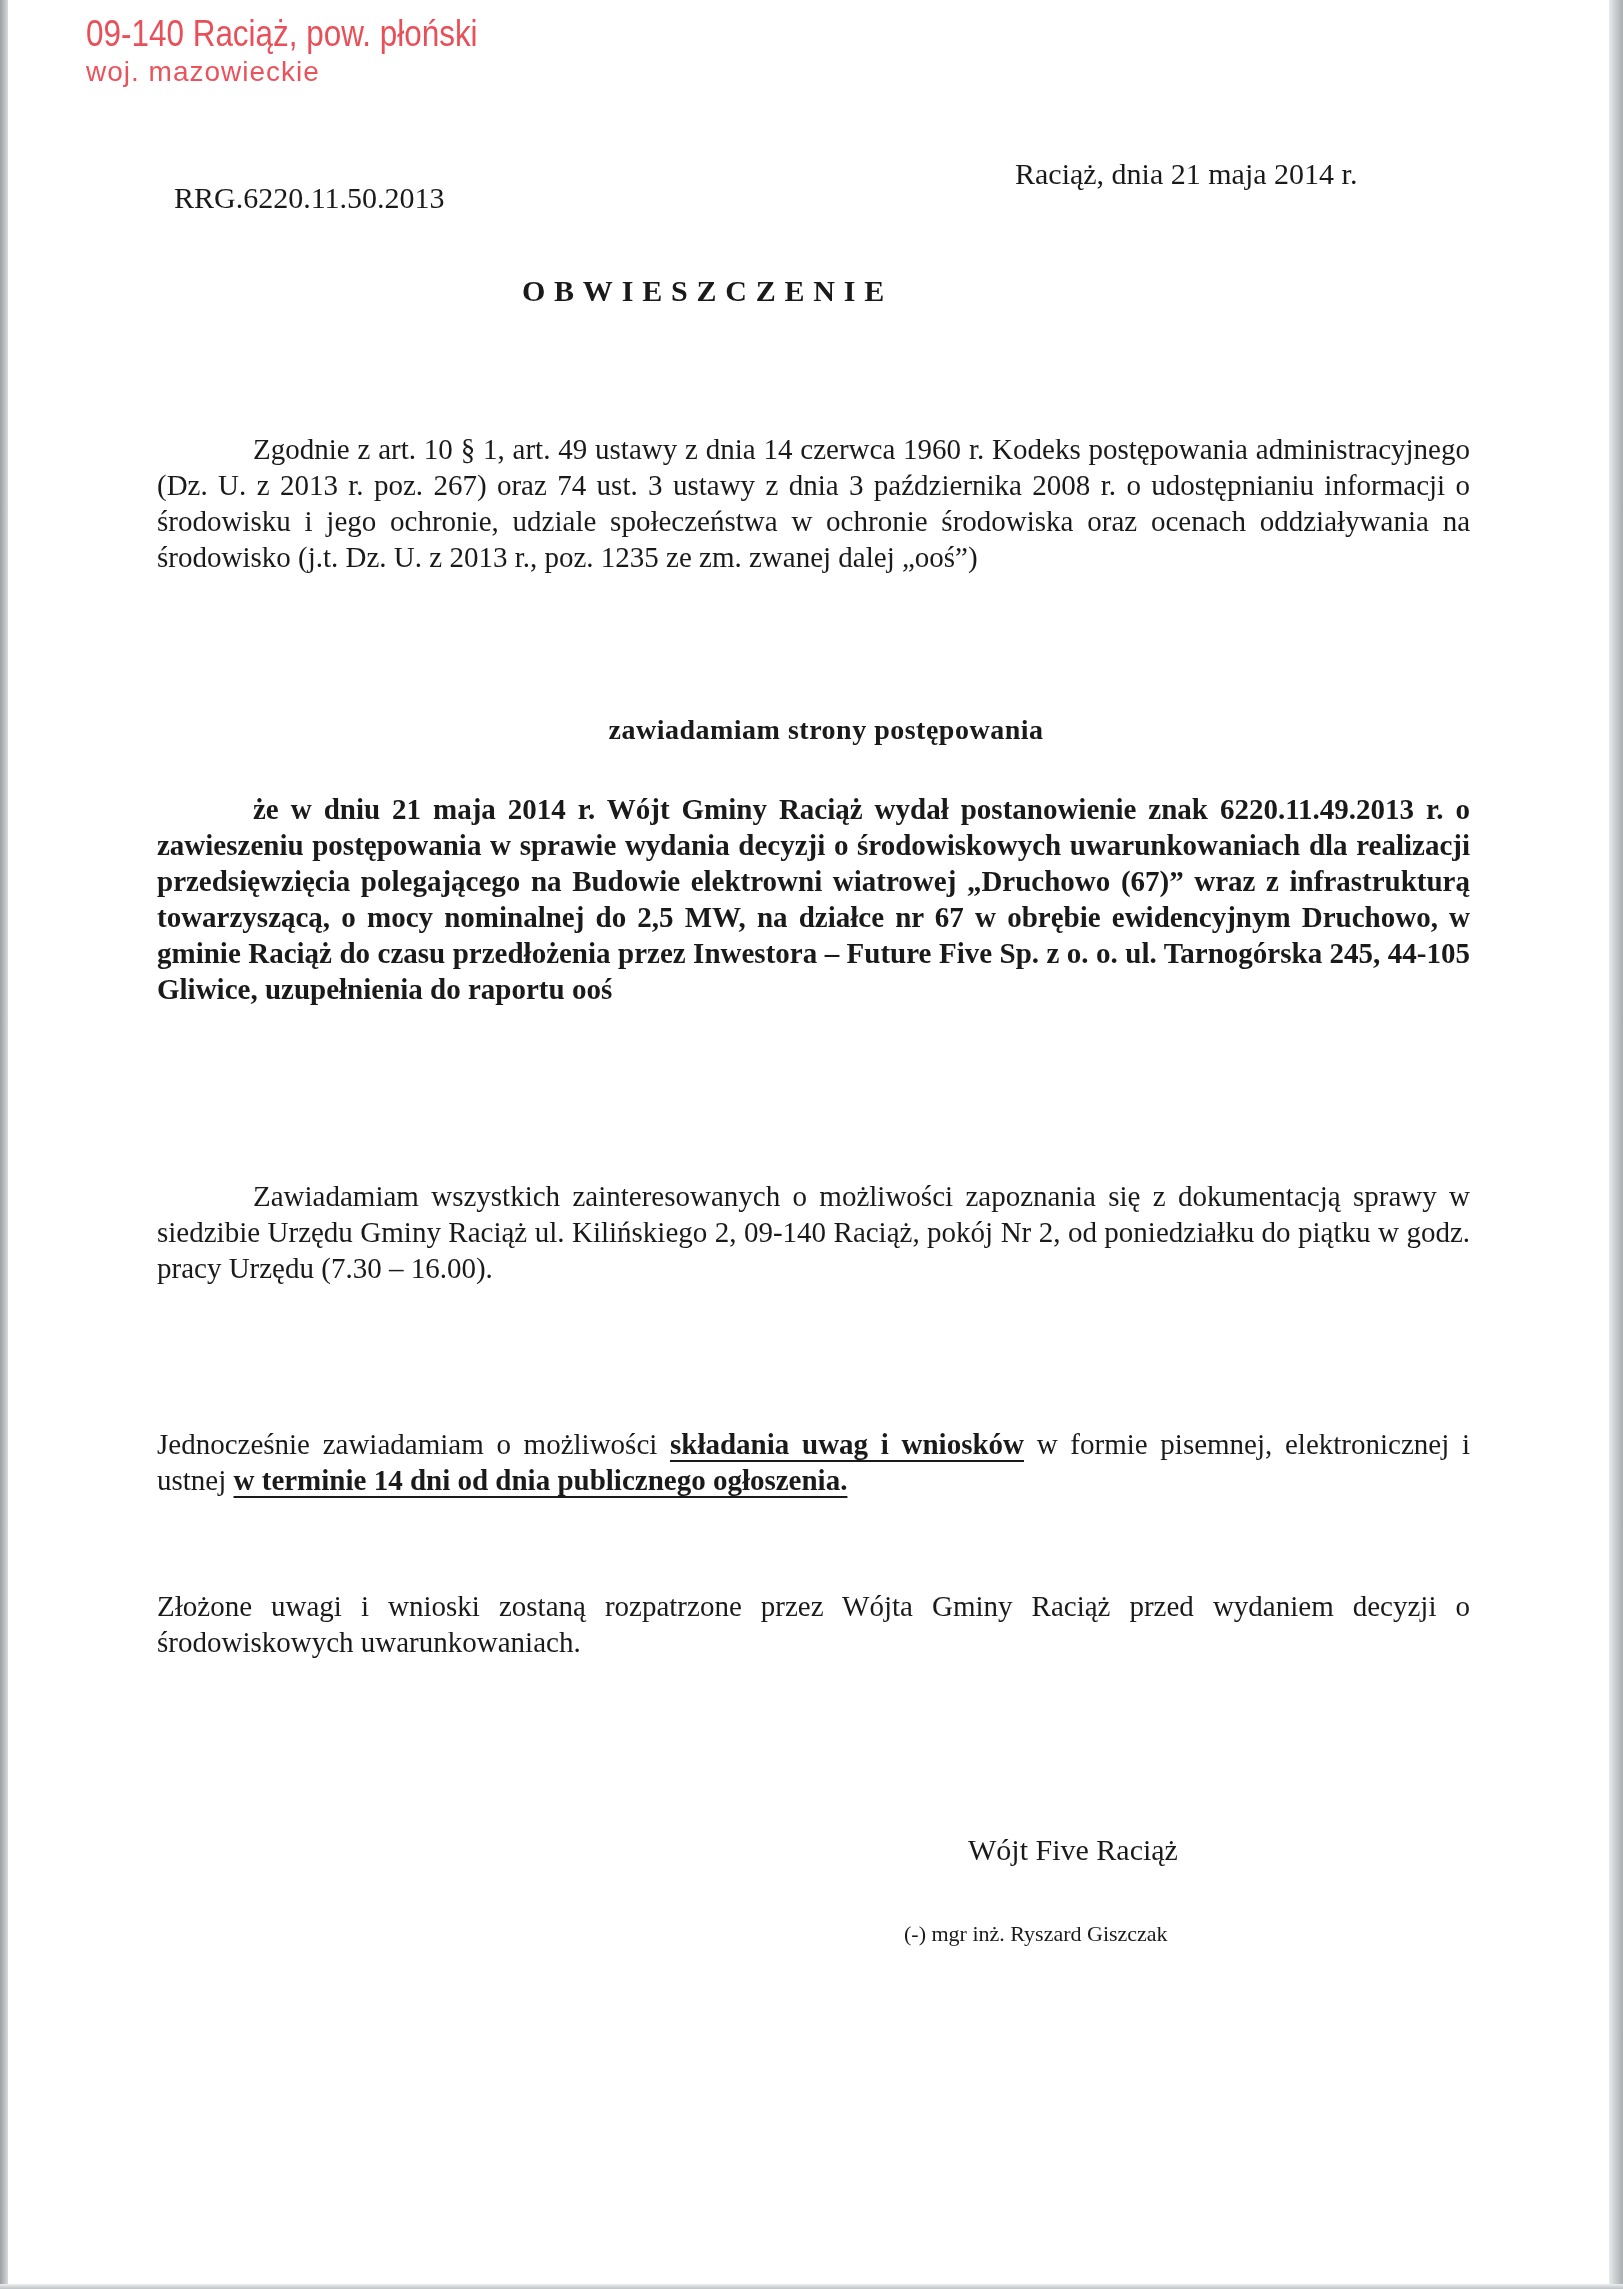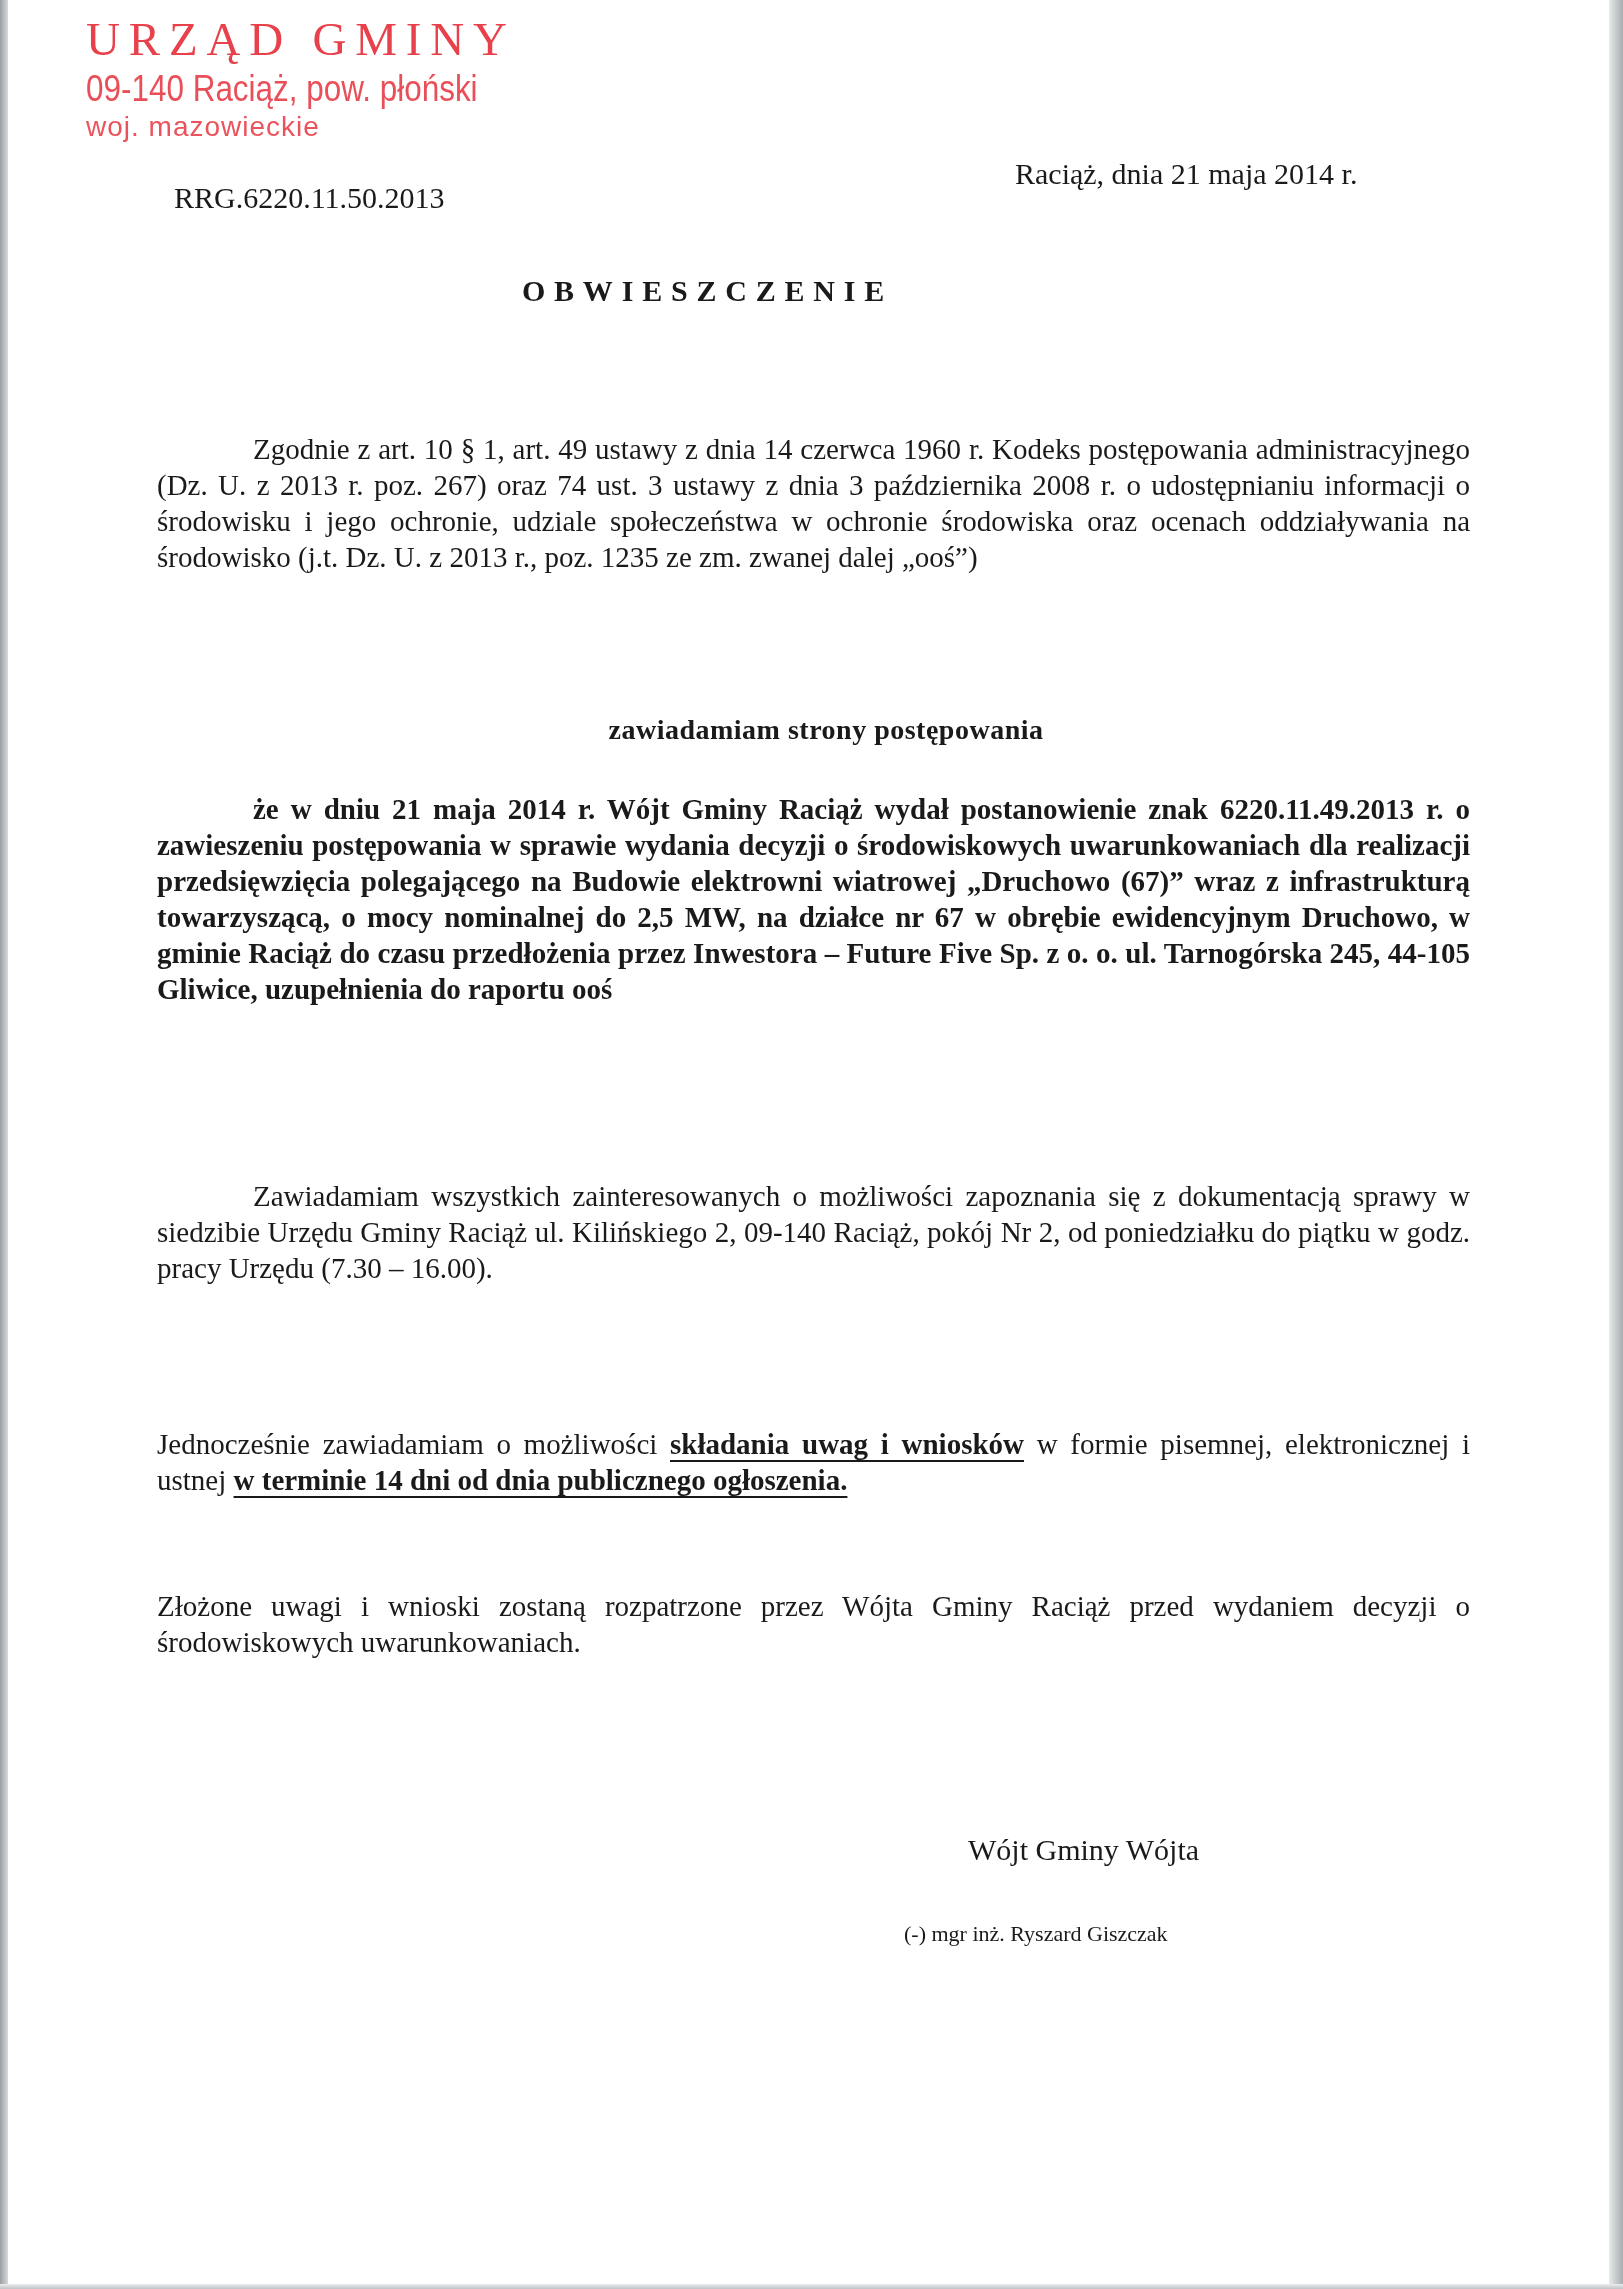"URZĄD GMINY" div.l1 { html: <div>URZĄD GMINY</div> -> none }
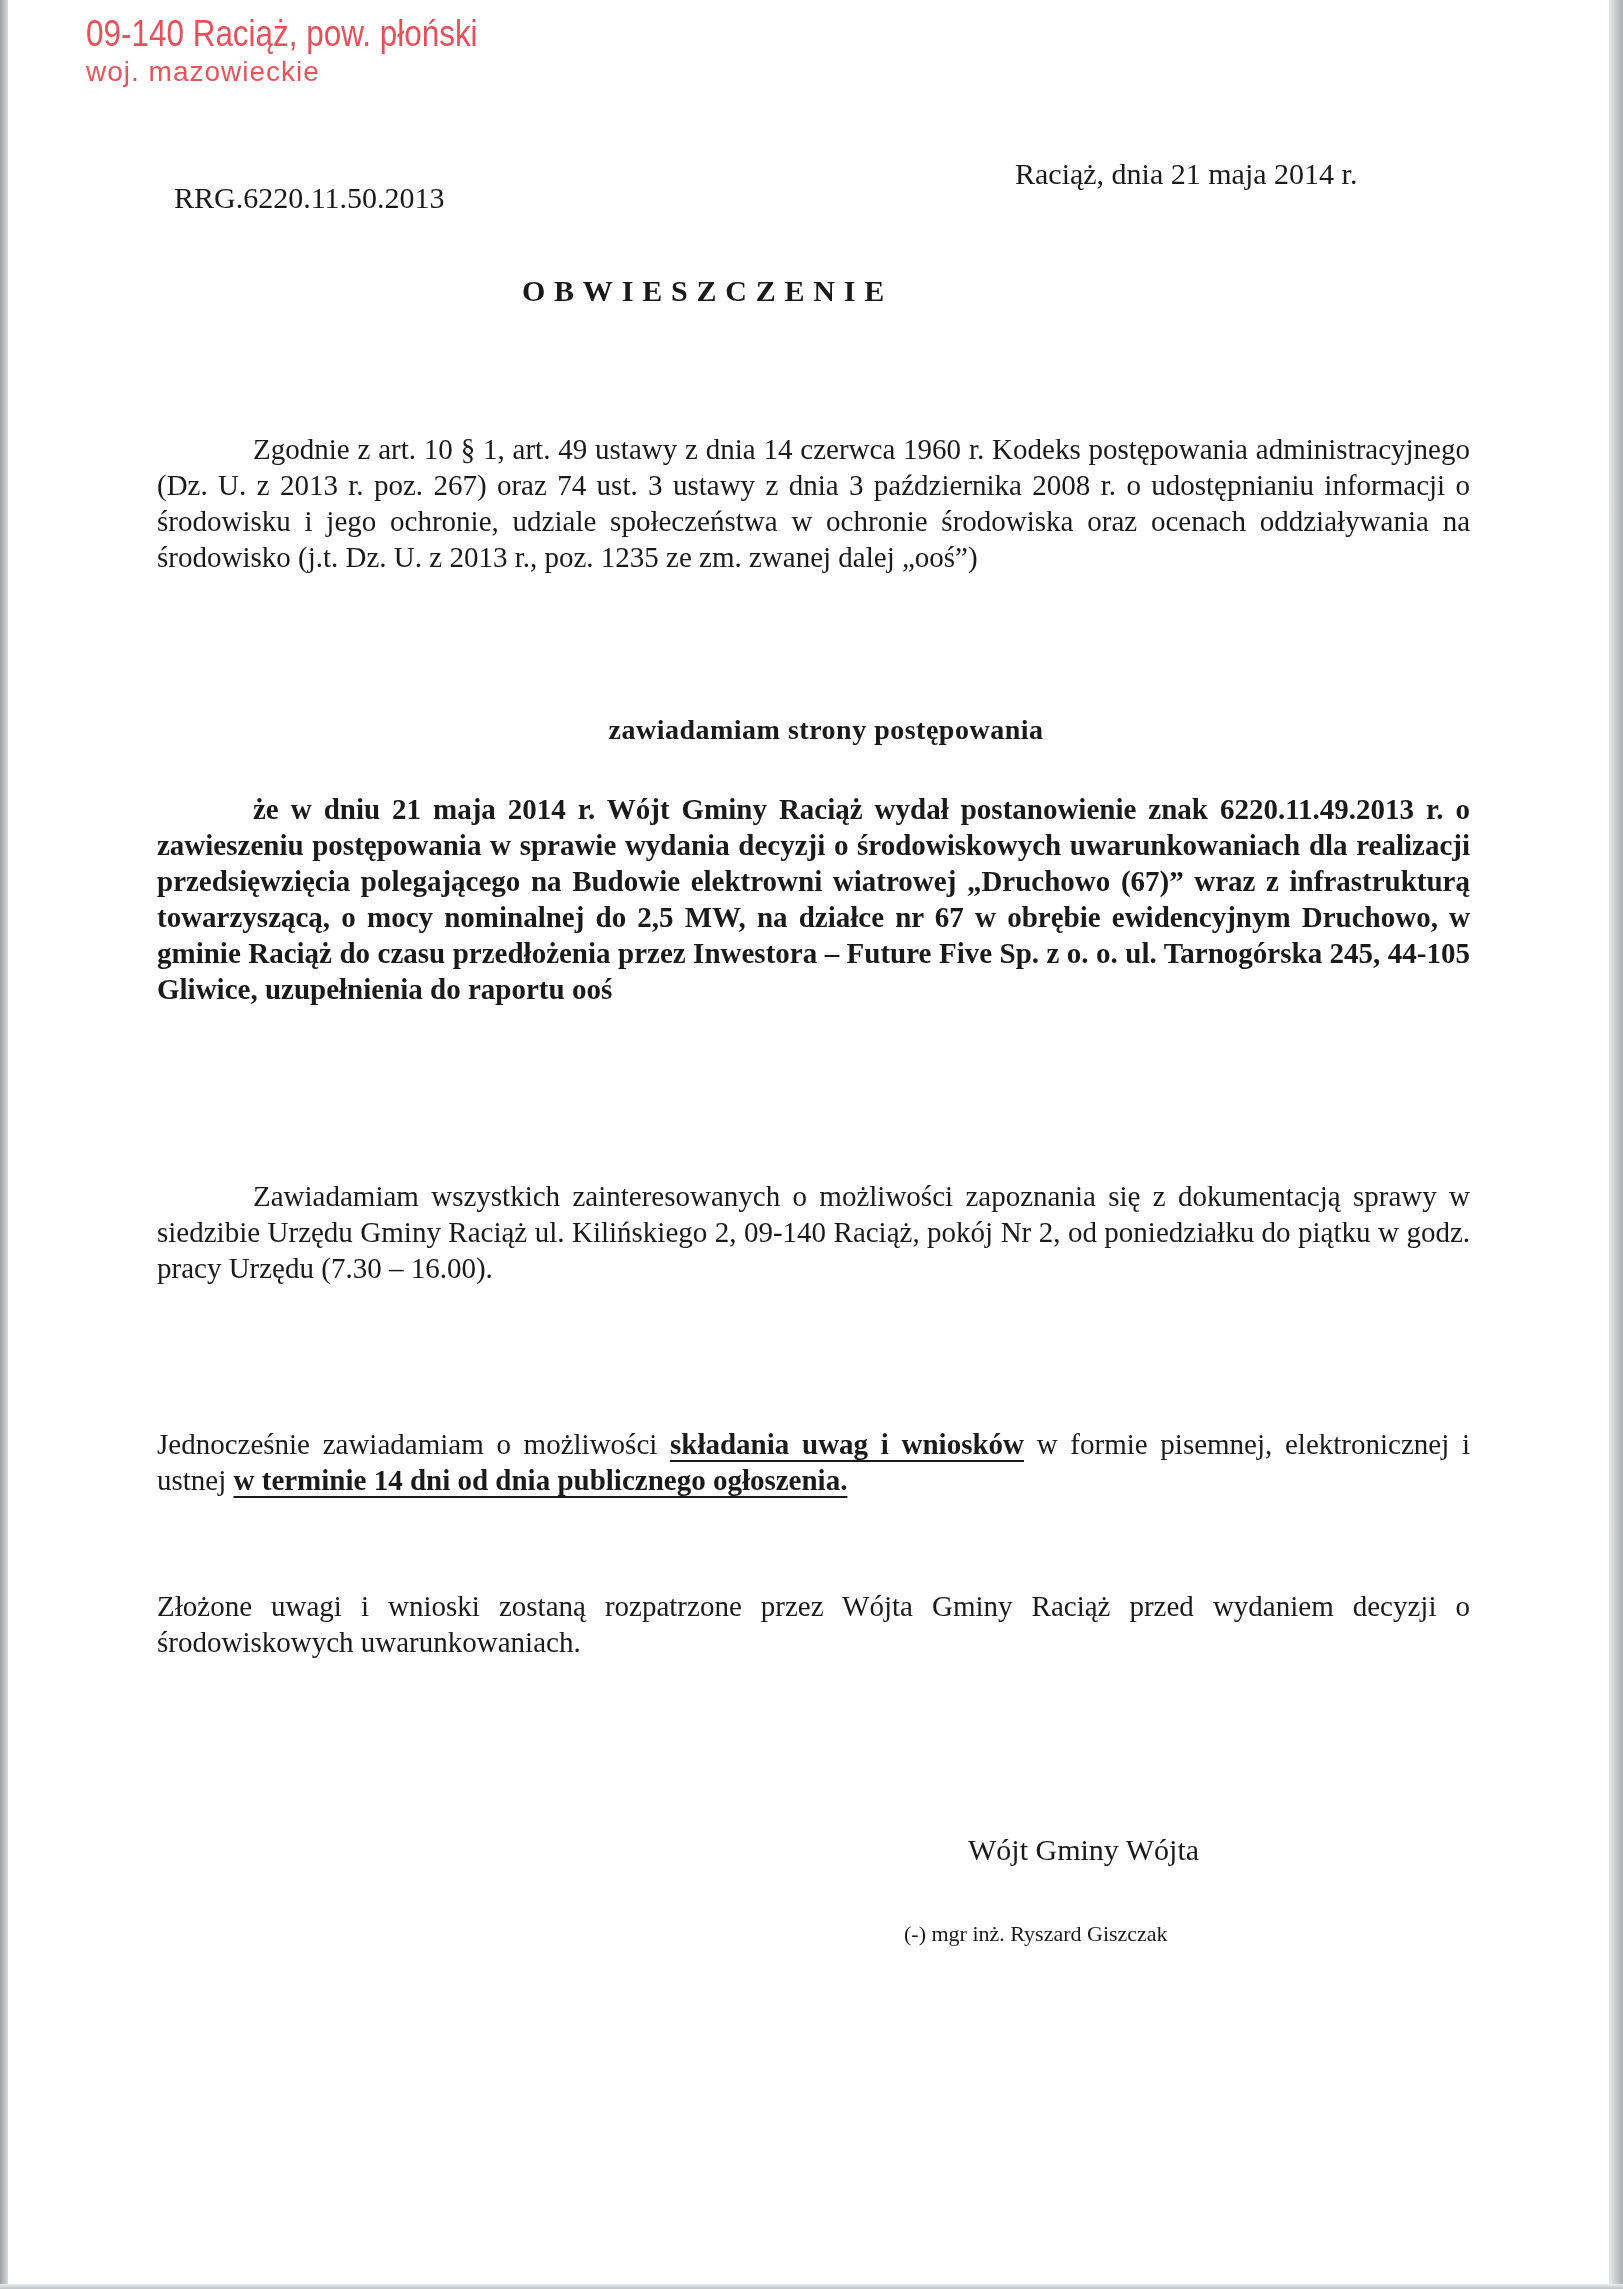"Wójt Gminy Wójta" div.sig-role { text: Gminy Wójta -> Five Raciąż }
